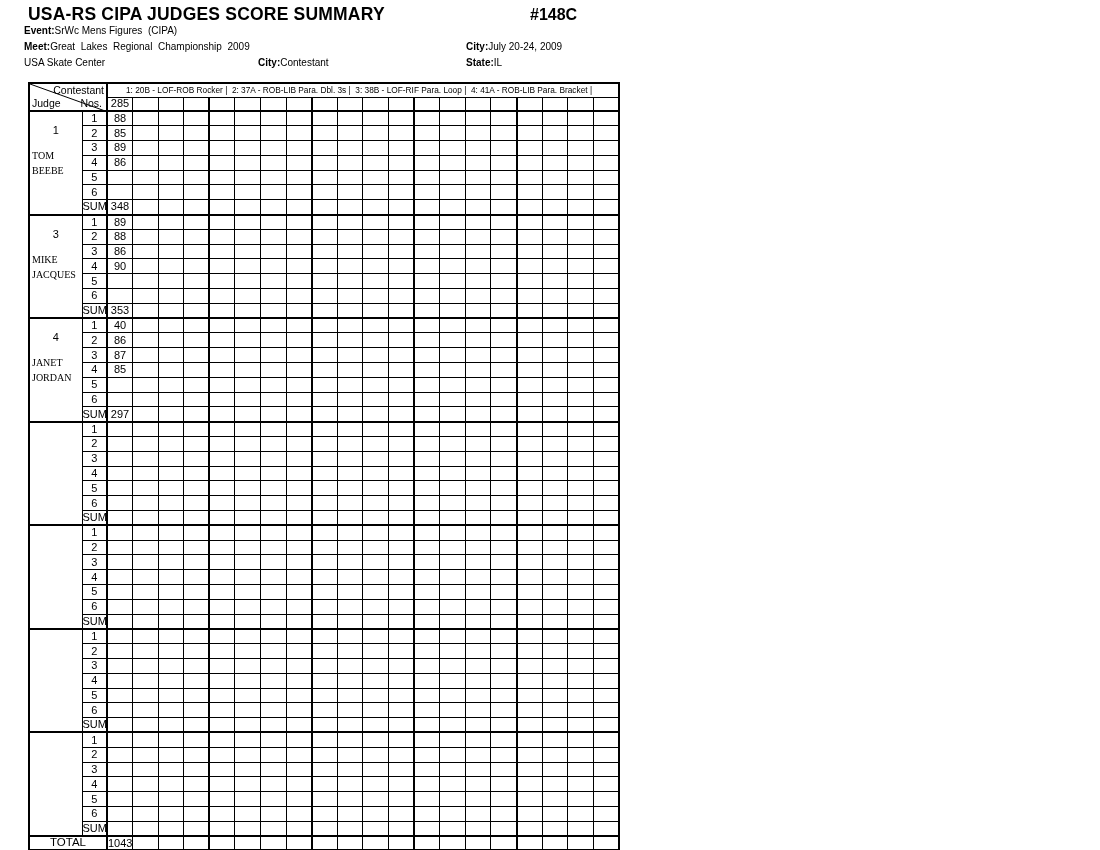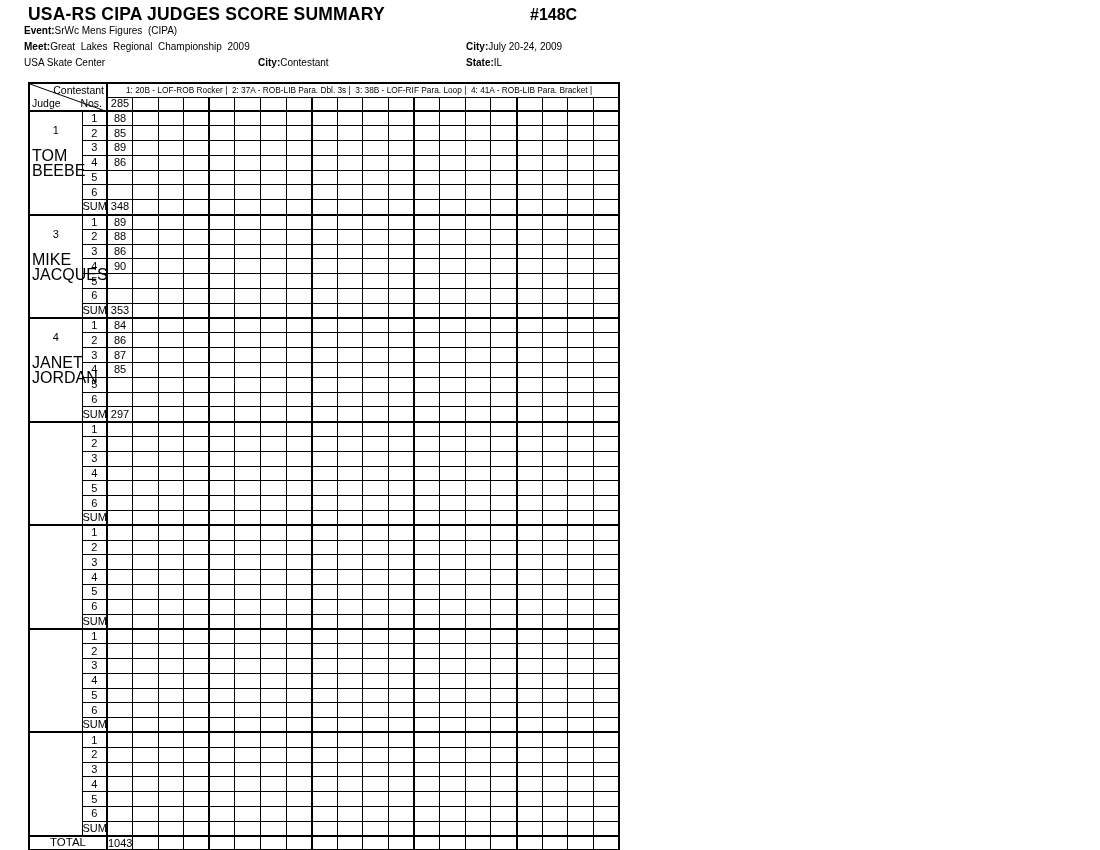"TOM" .jname { font-family: none -> Liberation Serif, serif; font-size: 16px -> 10px }
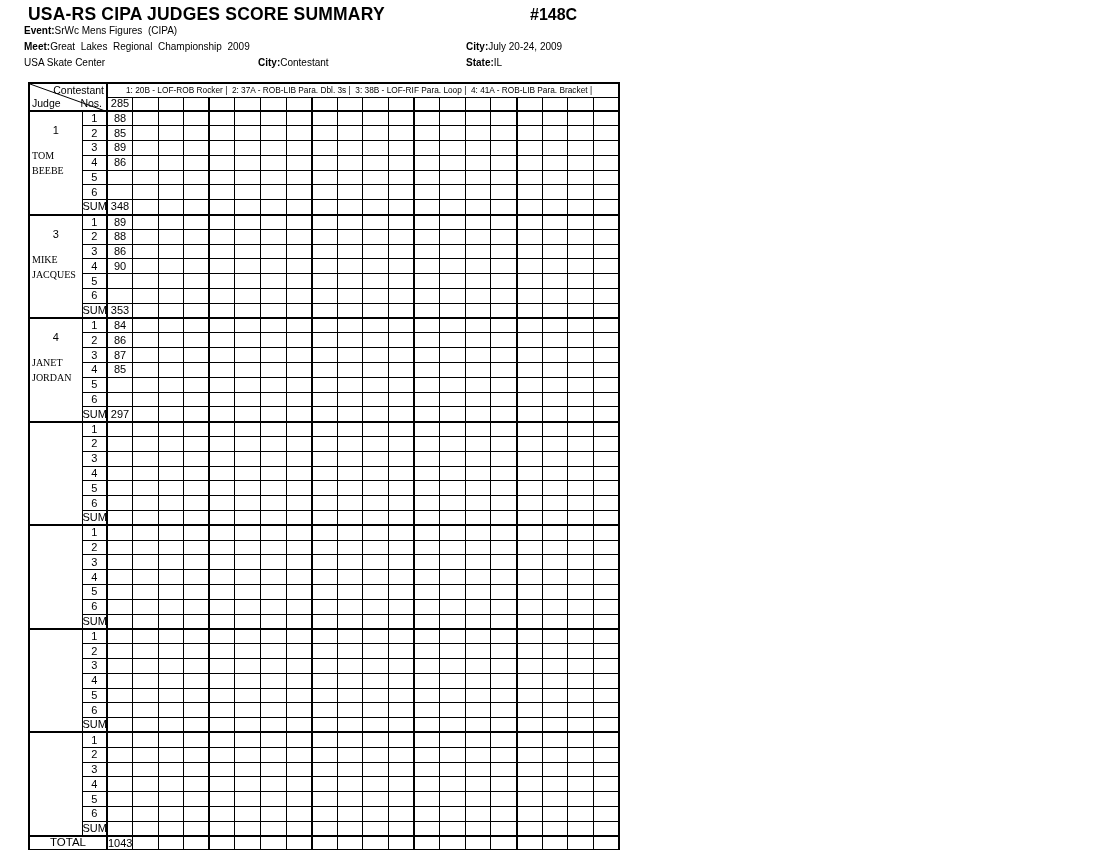"84" td.d0 { text: 84 -> 40 }
